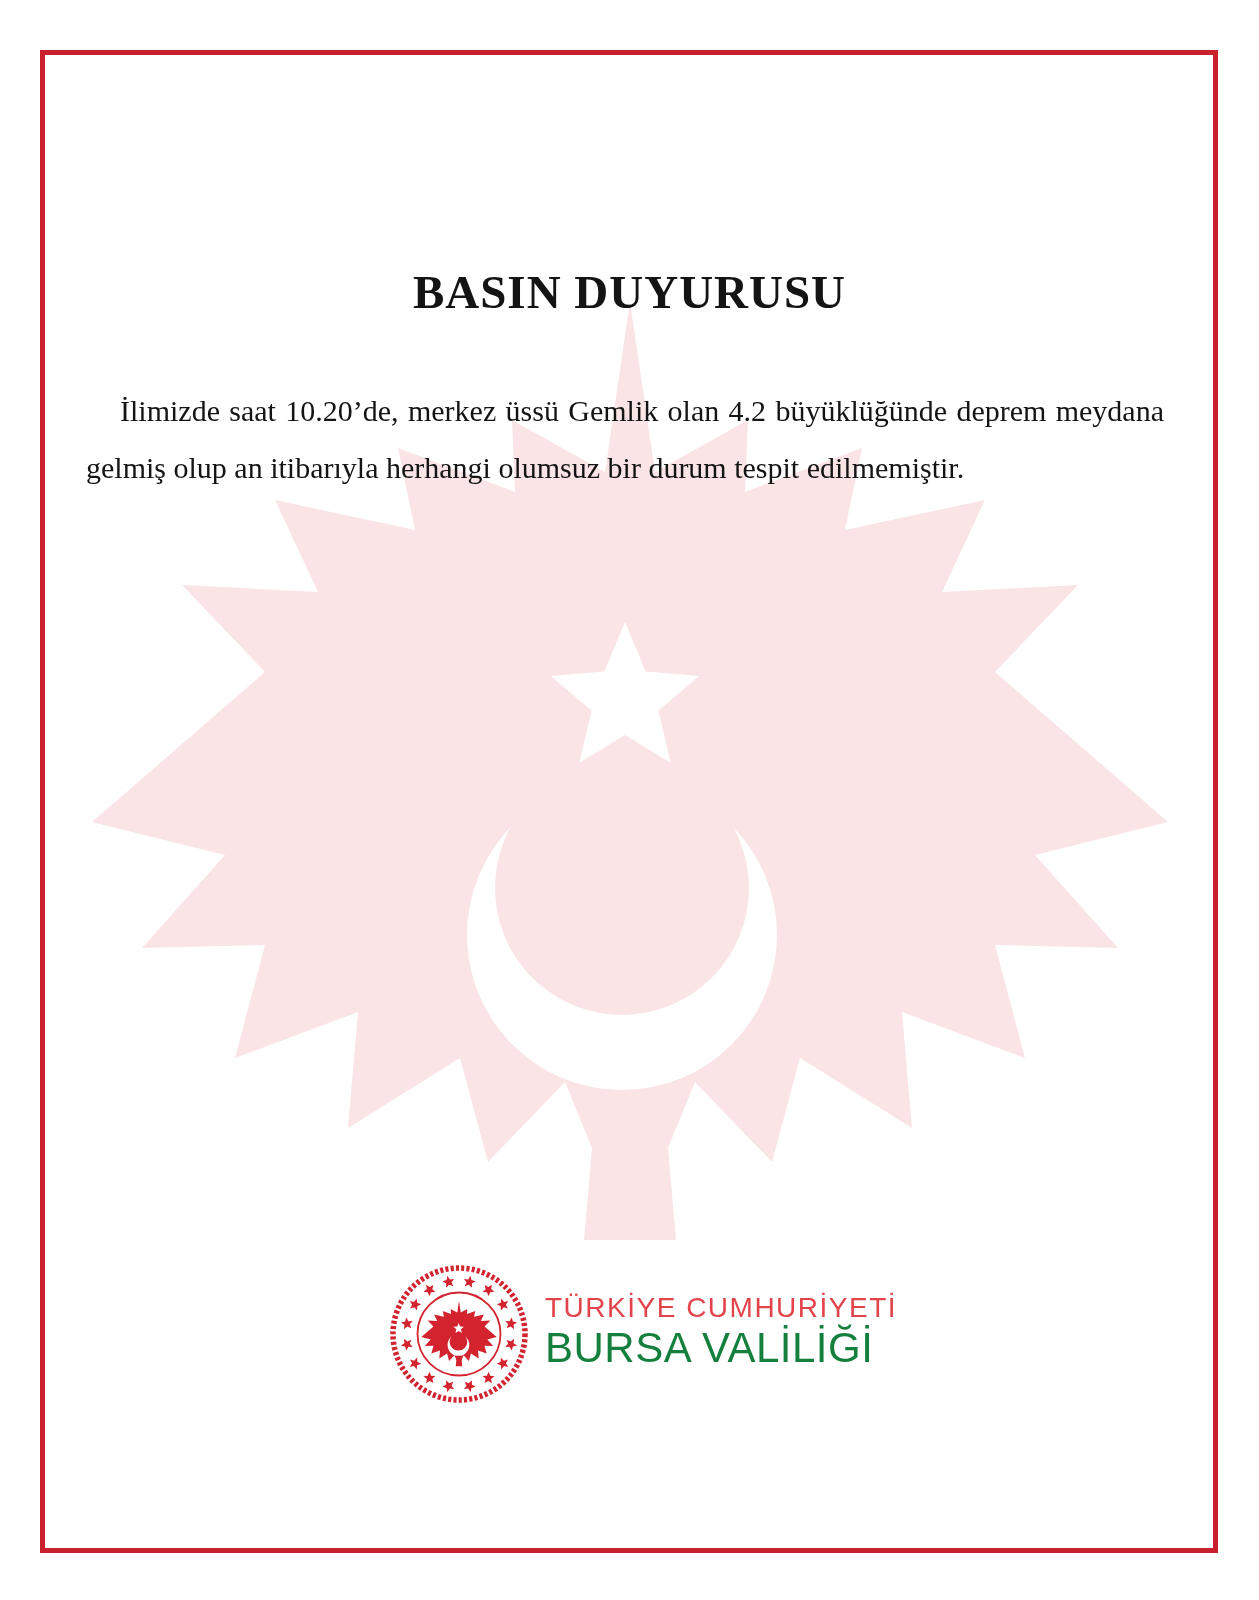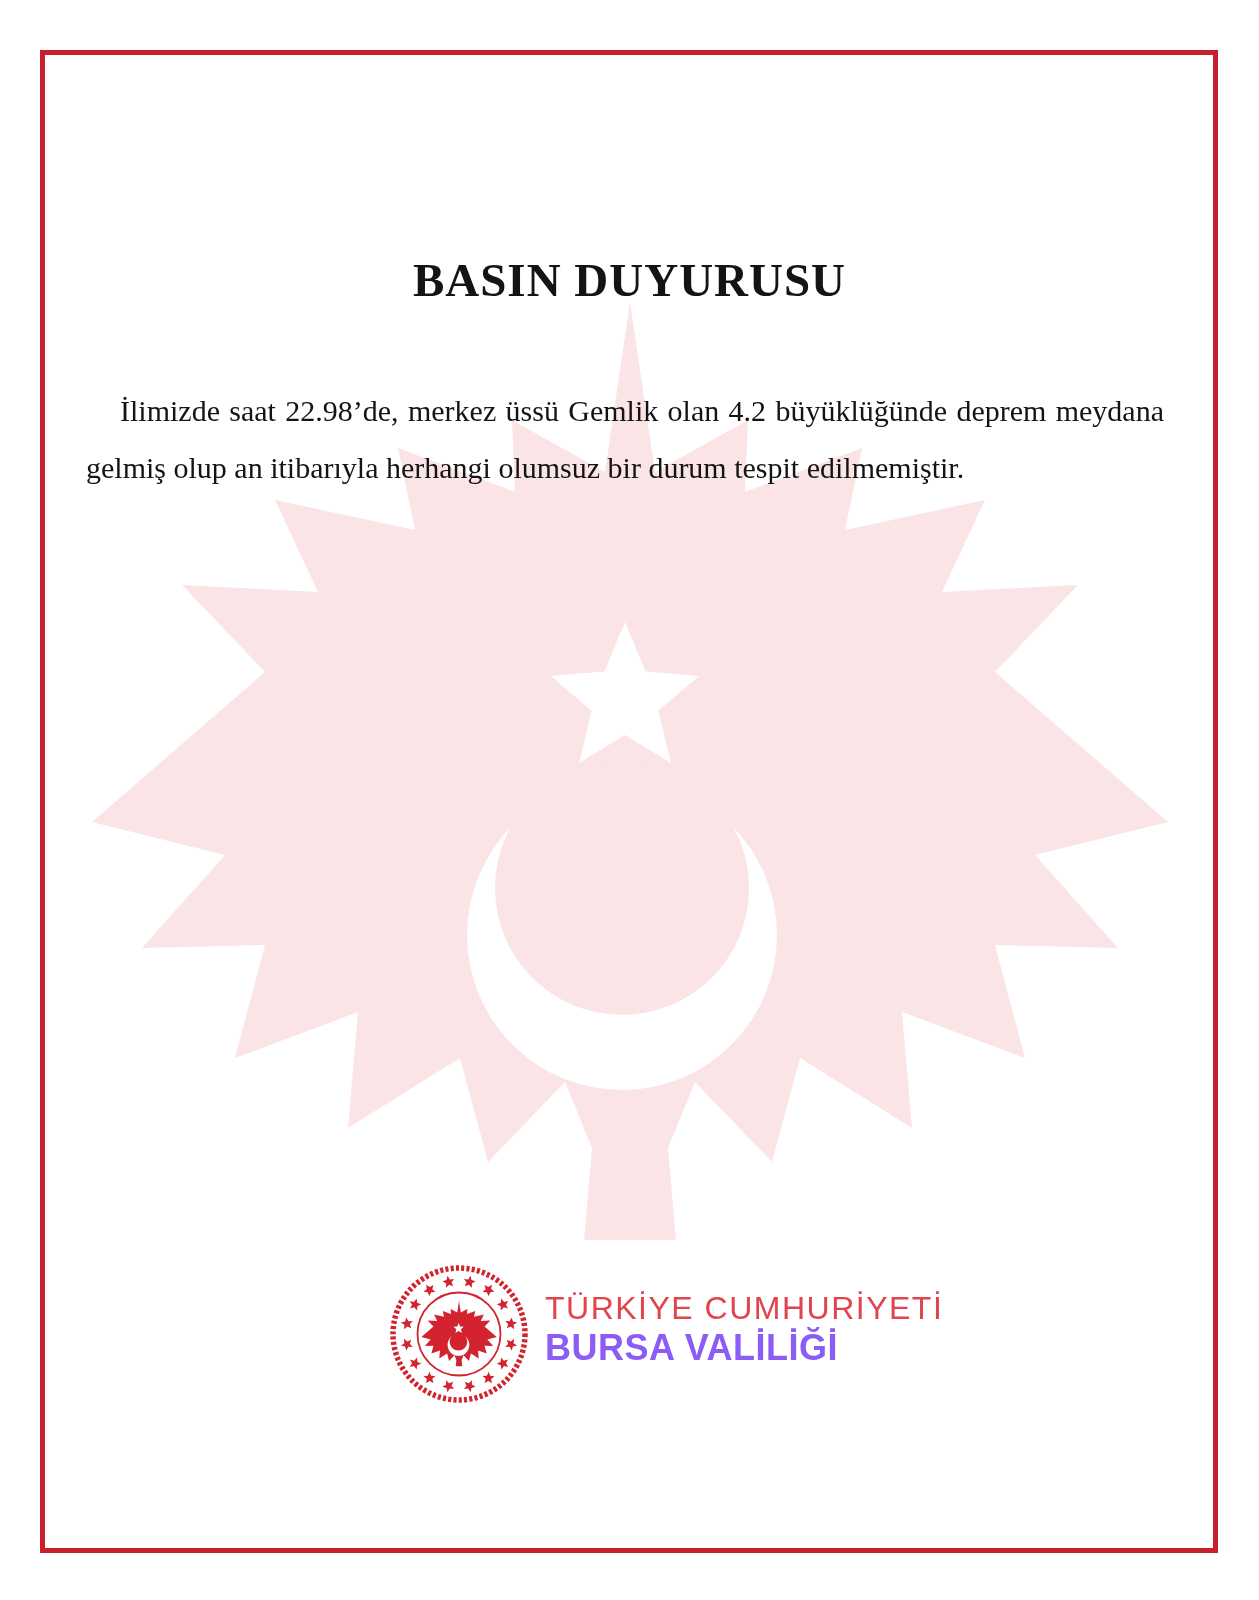"BASIN DUYURUSU" .title { top: 250px -> 262px }
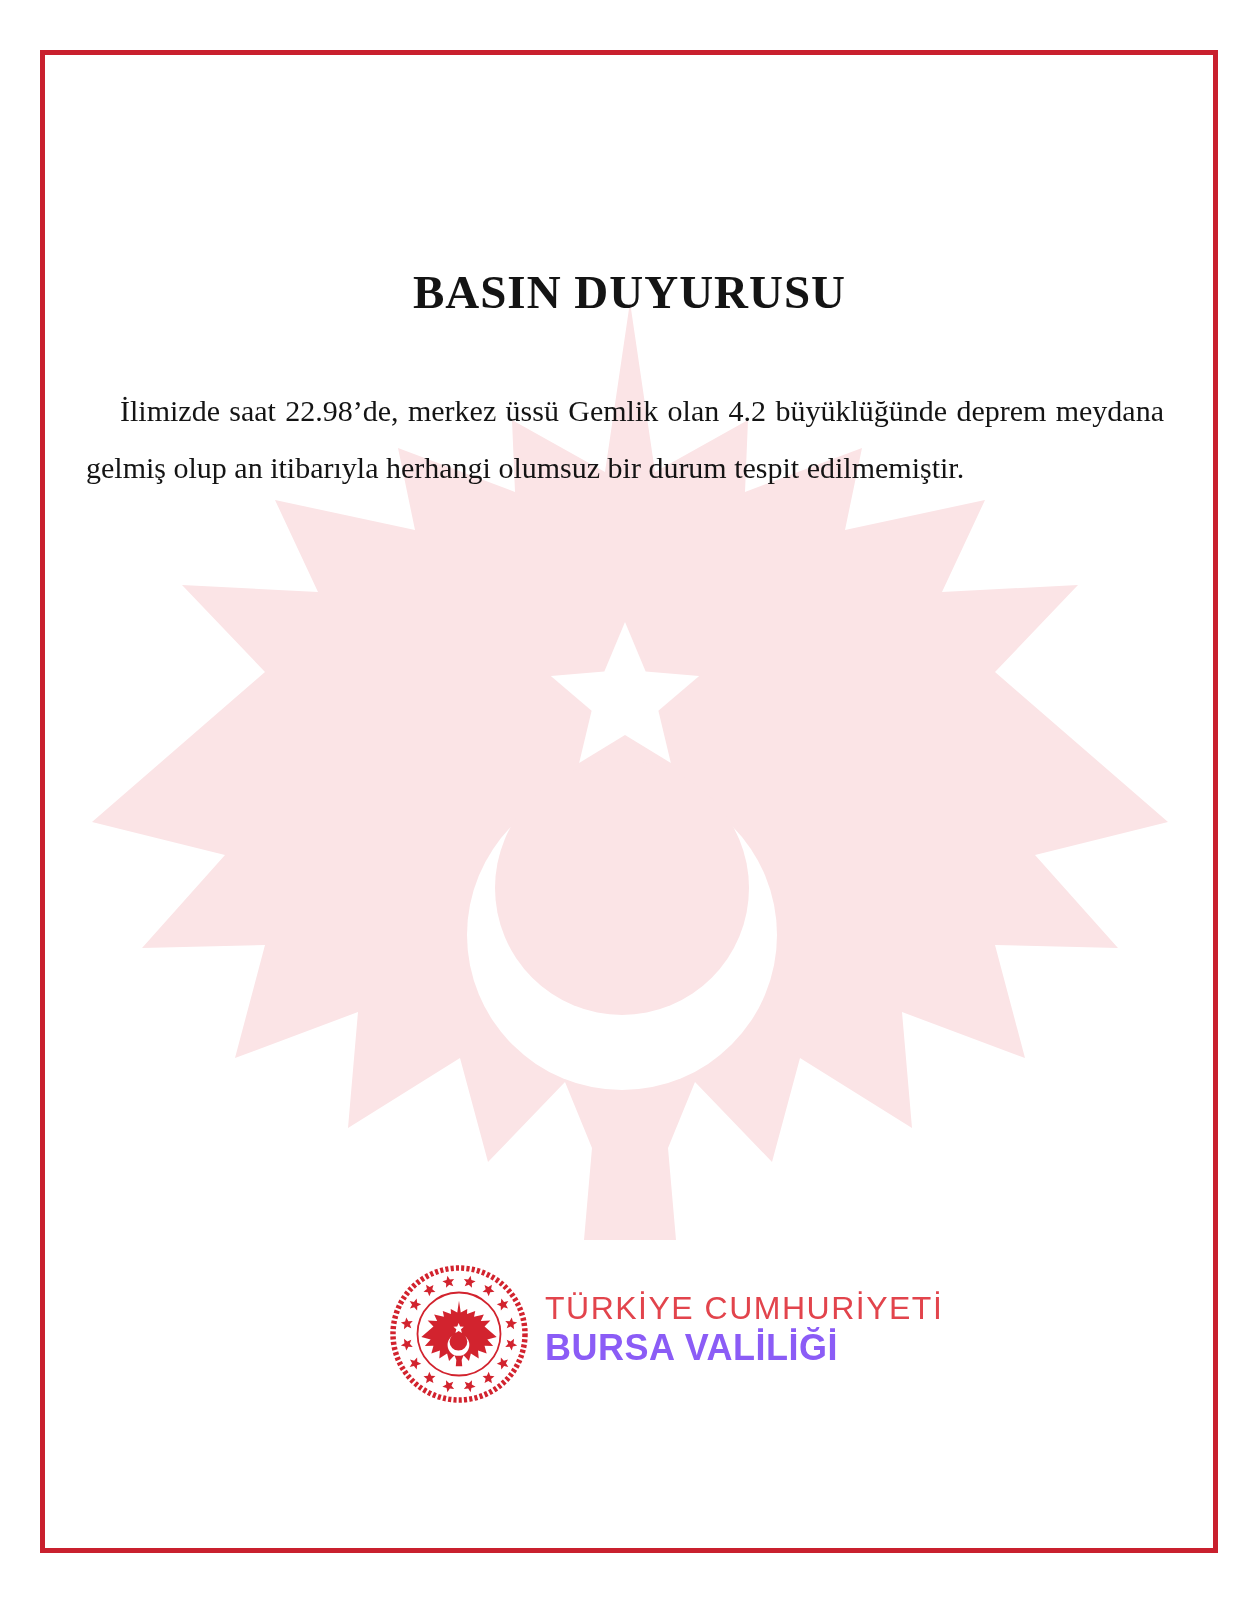"İlimizde saat 22.98’de, merkez üssü" p.para { text: 22.98’de -> 10.20’de }
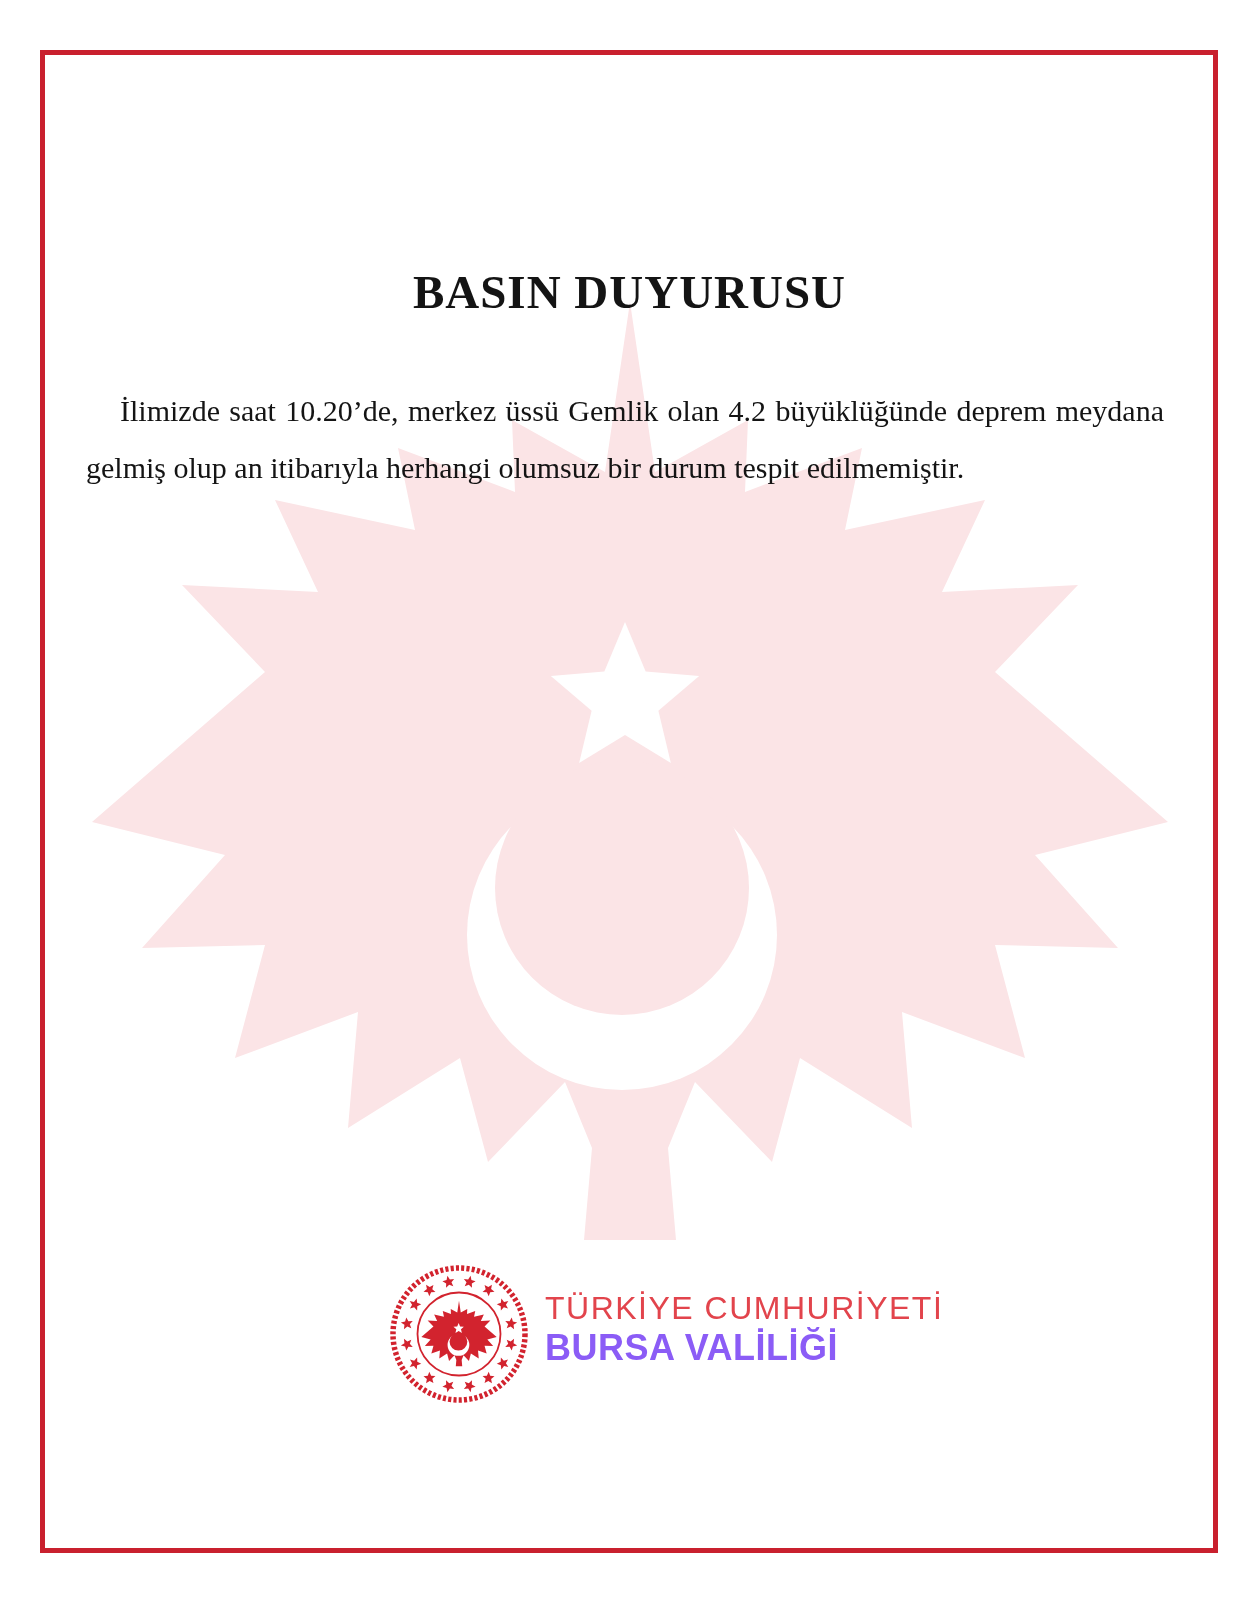"TÜRKİYE CUMHURİYETİ" .ft1 { font-size: 32px -> 28px }
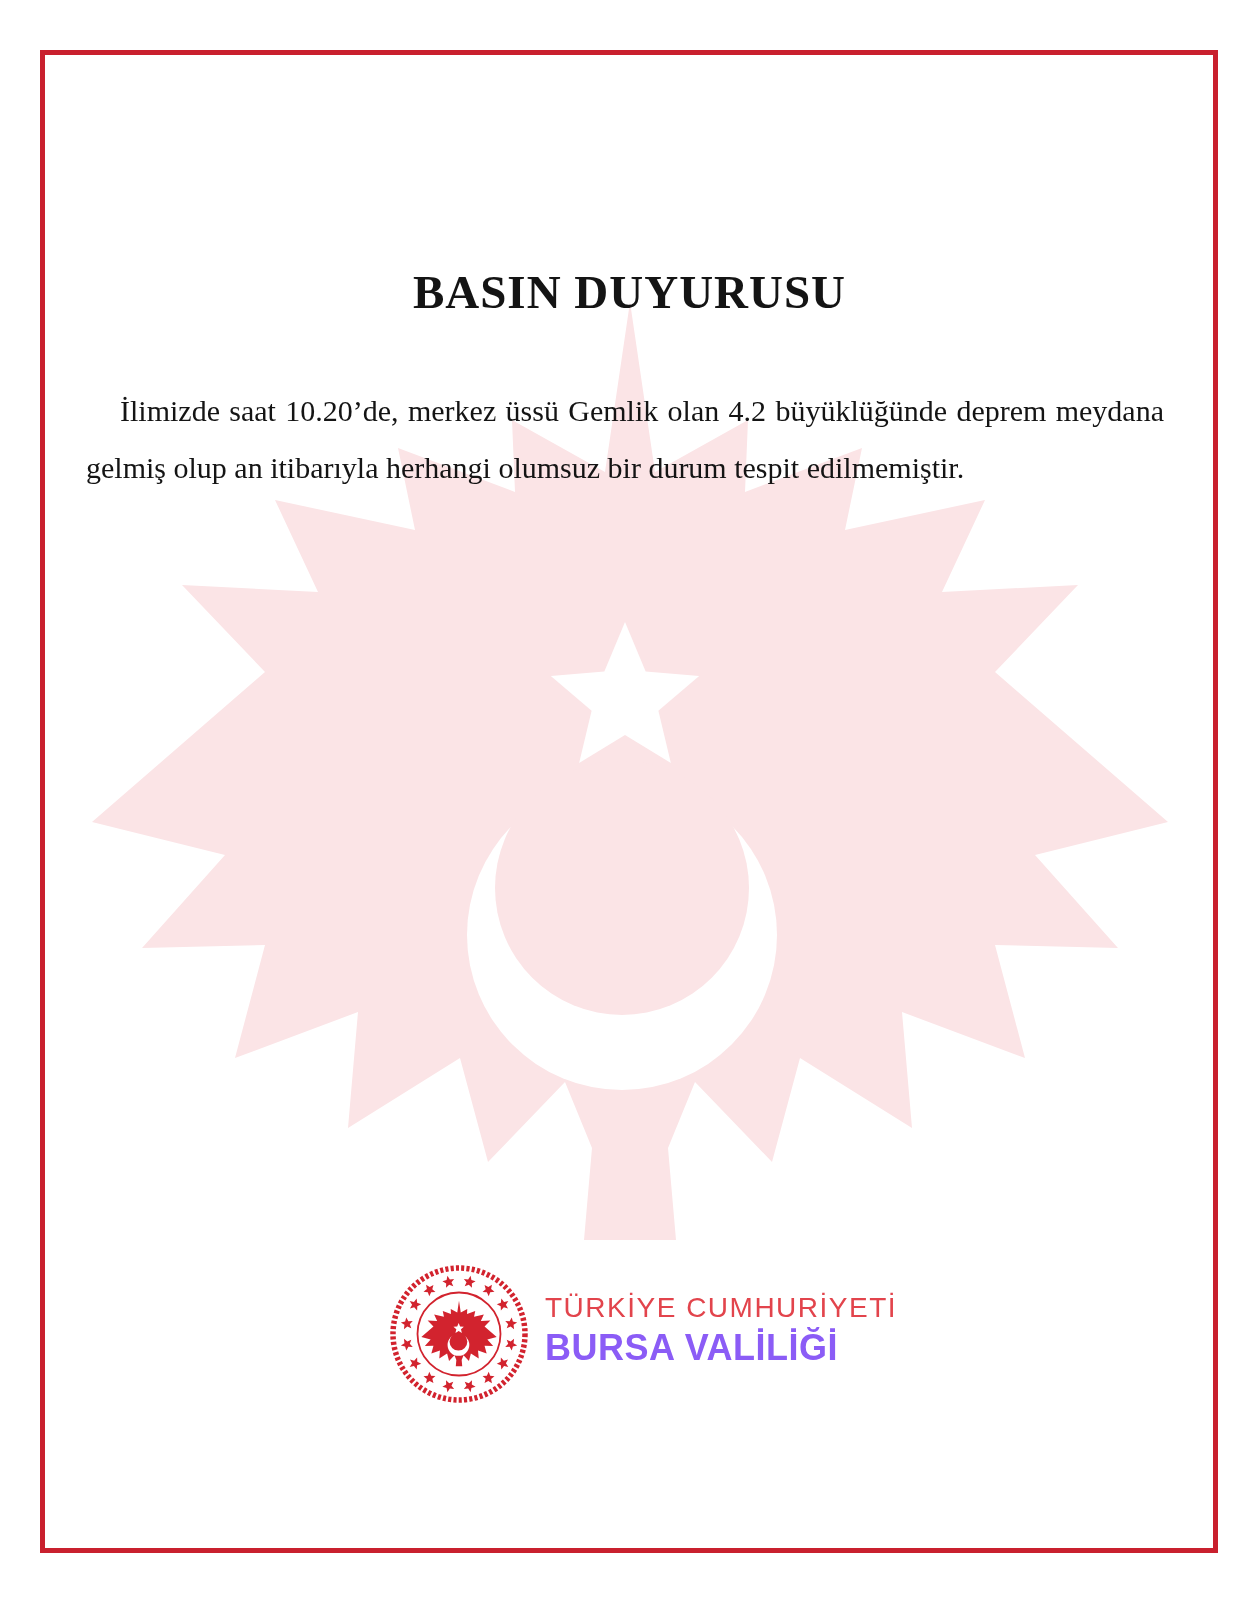"BURSA VALİLİĞİ" .ft2 { color: #8b5cf6 -> #15803d; font-size: 36px -> 42px; font-weight: 700 -> 400 }
